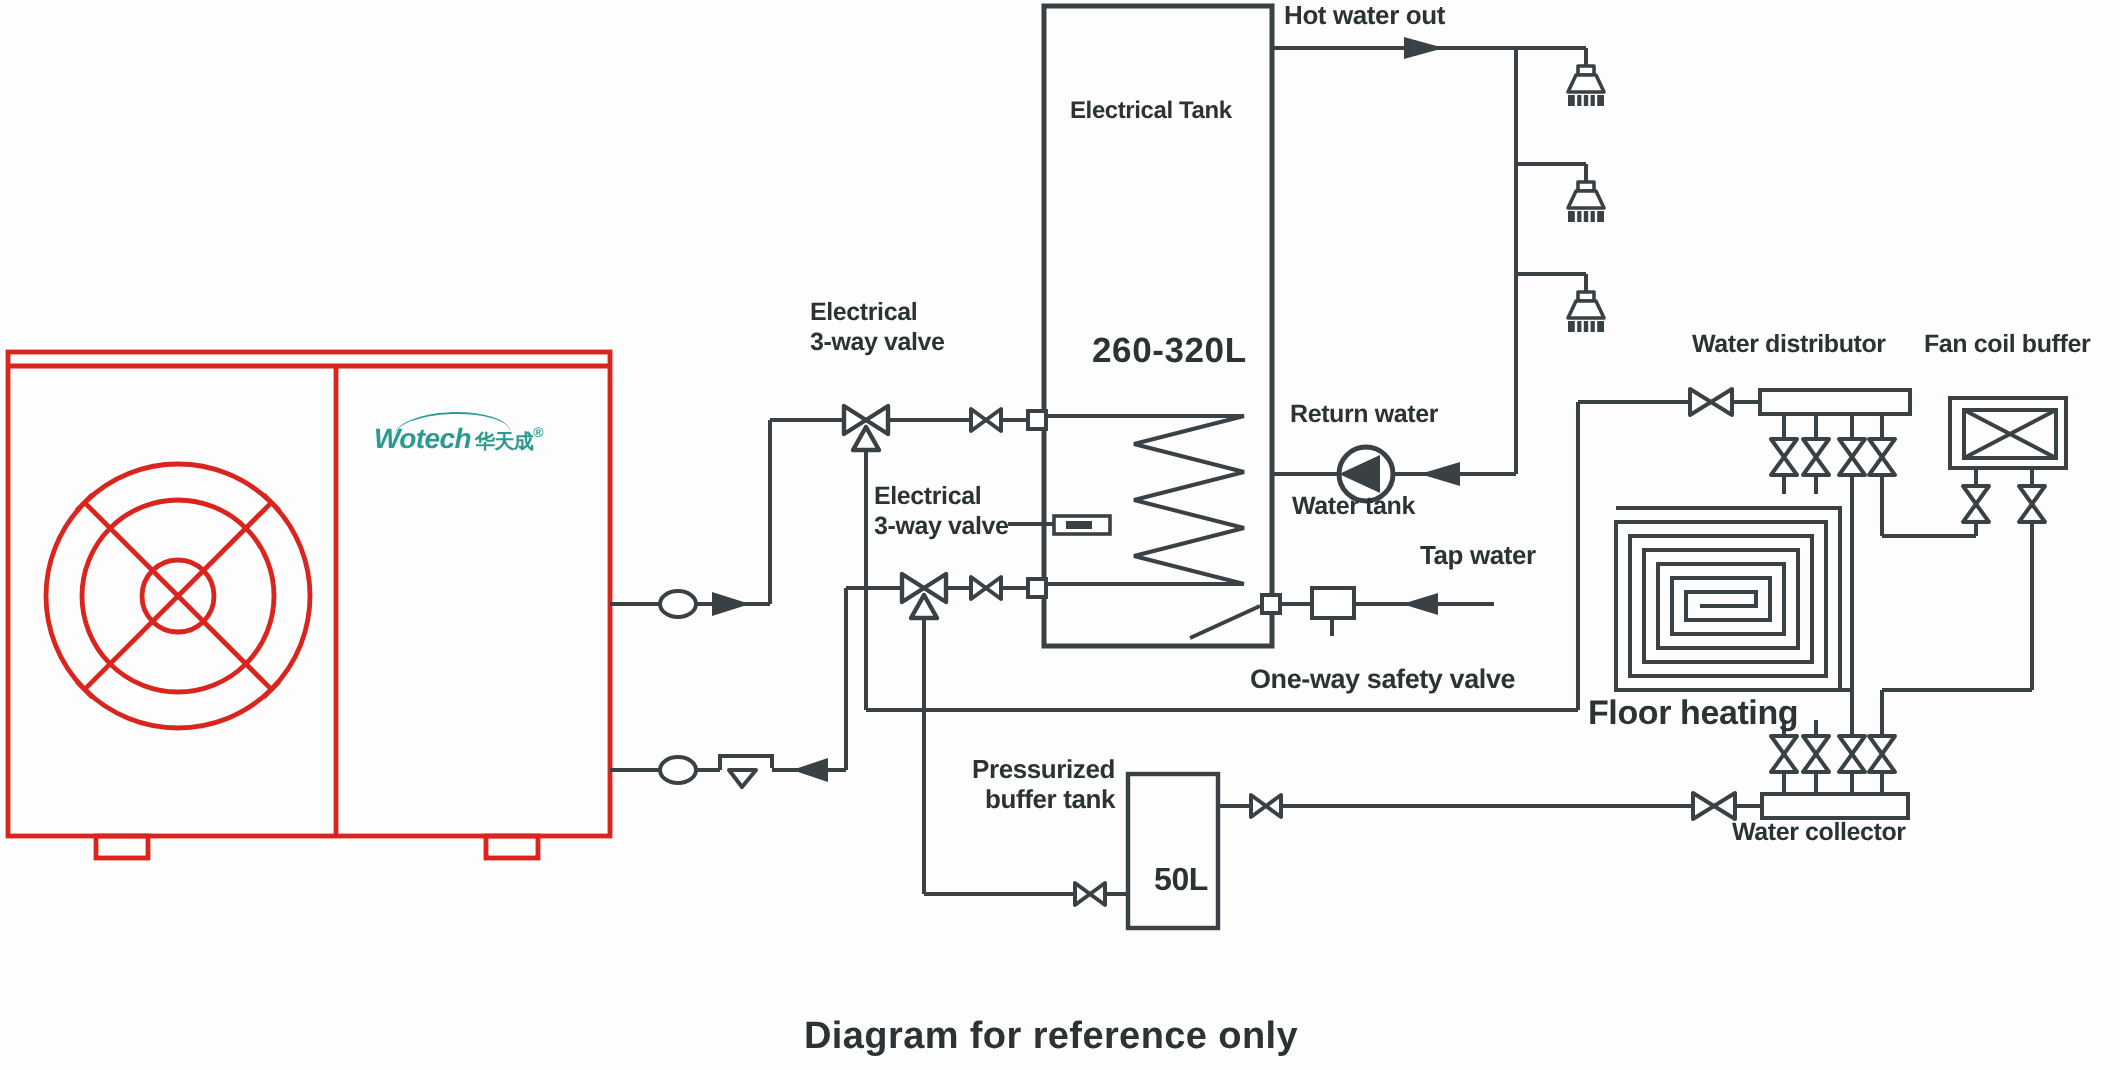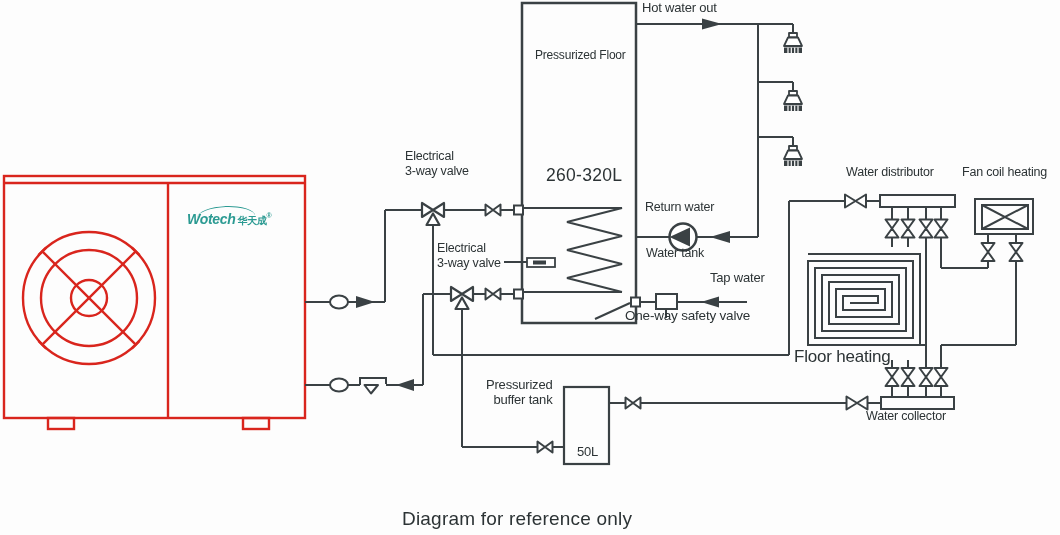"Hot water out" .lbl { font-weight: normal -> bold }
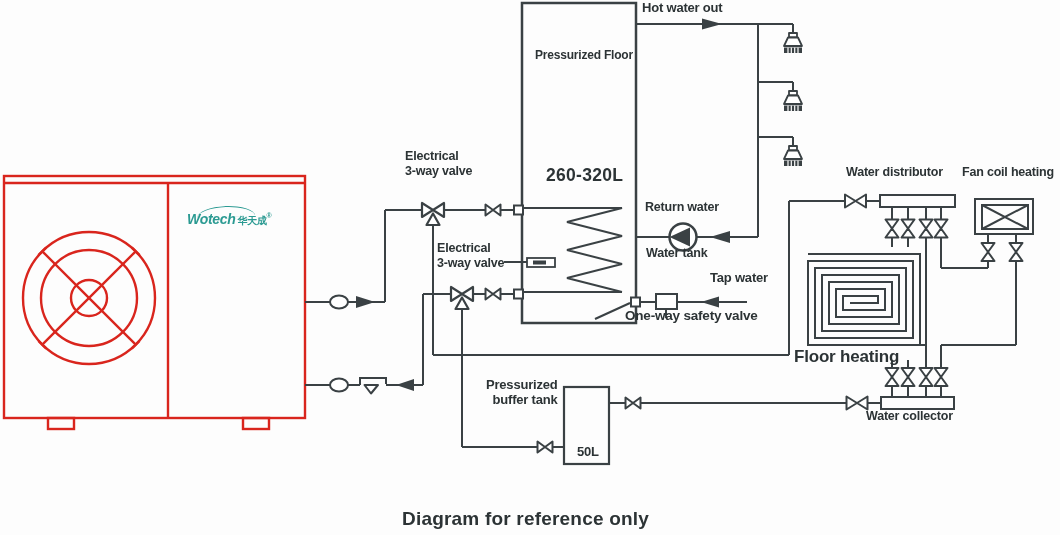"Pressurized Floor" div.lbl { text: Pressurized Floor -> Electrical Tank }
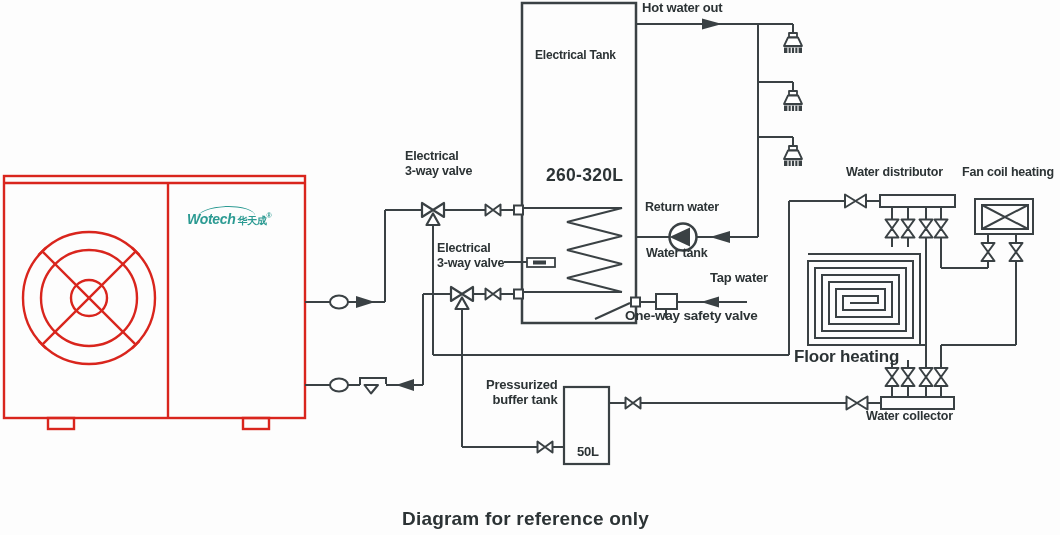"Fan coil heating" div.lbl { text: heating -> buffer }
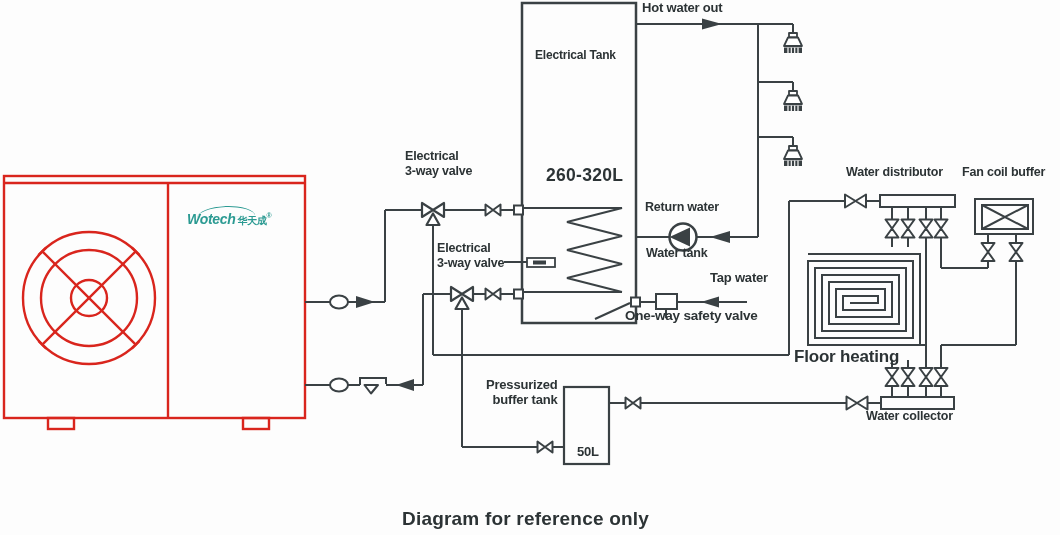"One-way safety valve" div.lbl { top: 308px -> 332px }
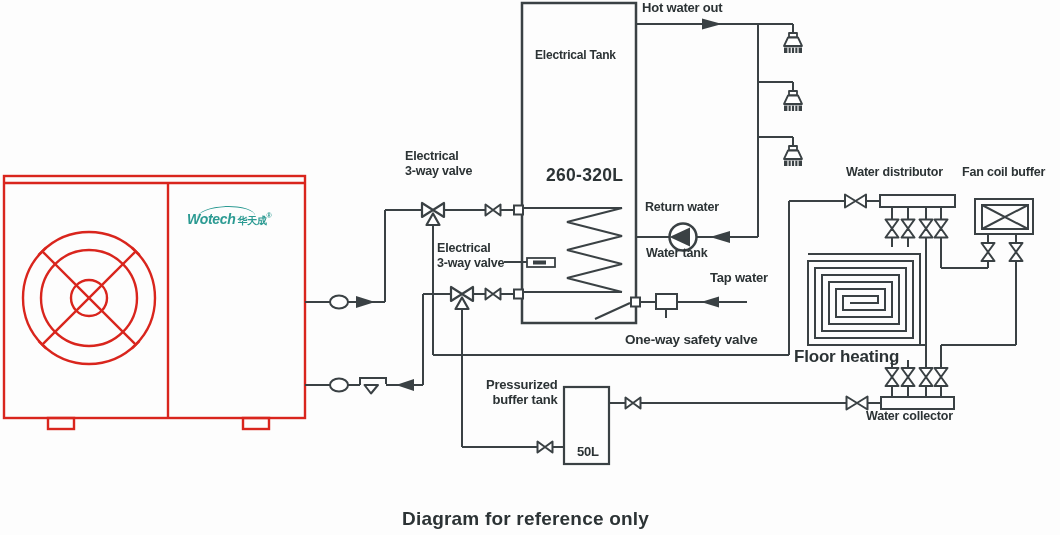"50L" div.lbl { font-size: 13px -> 16px; top: 444px -> 432px }
